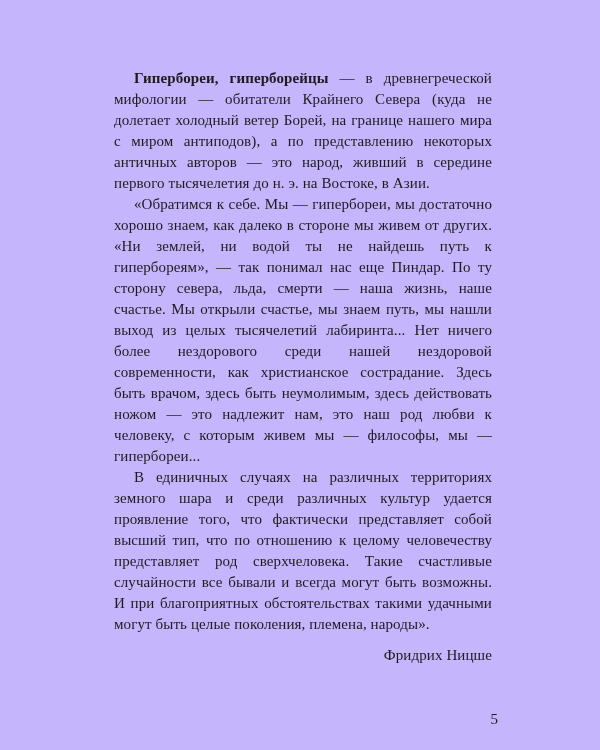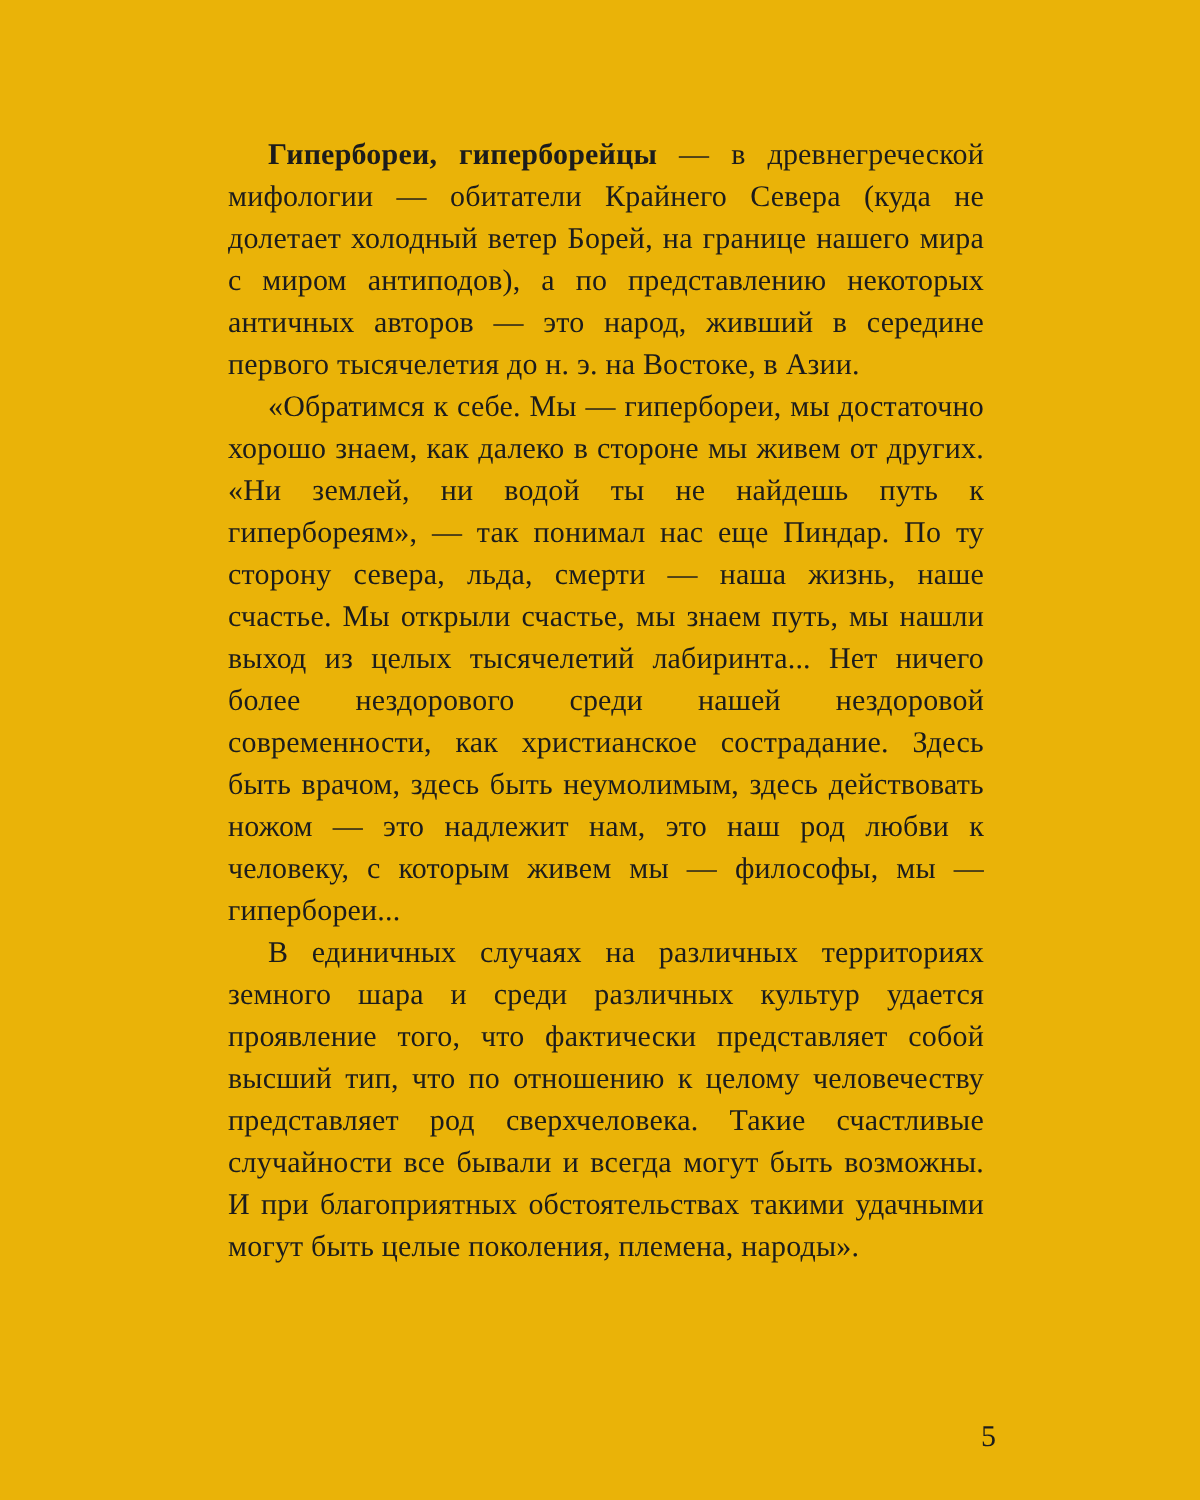"Гипербореи, гиперборейцы — в" .page { background: #eab308 -> #c4b5fd }
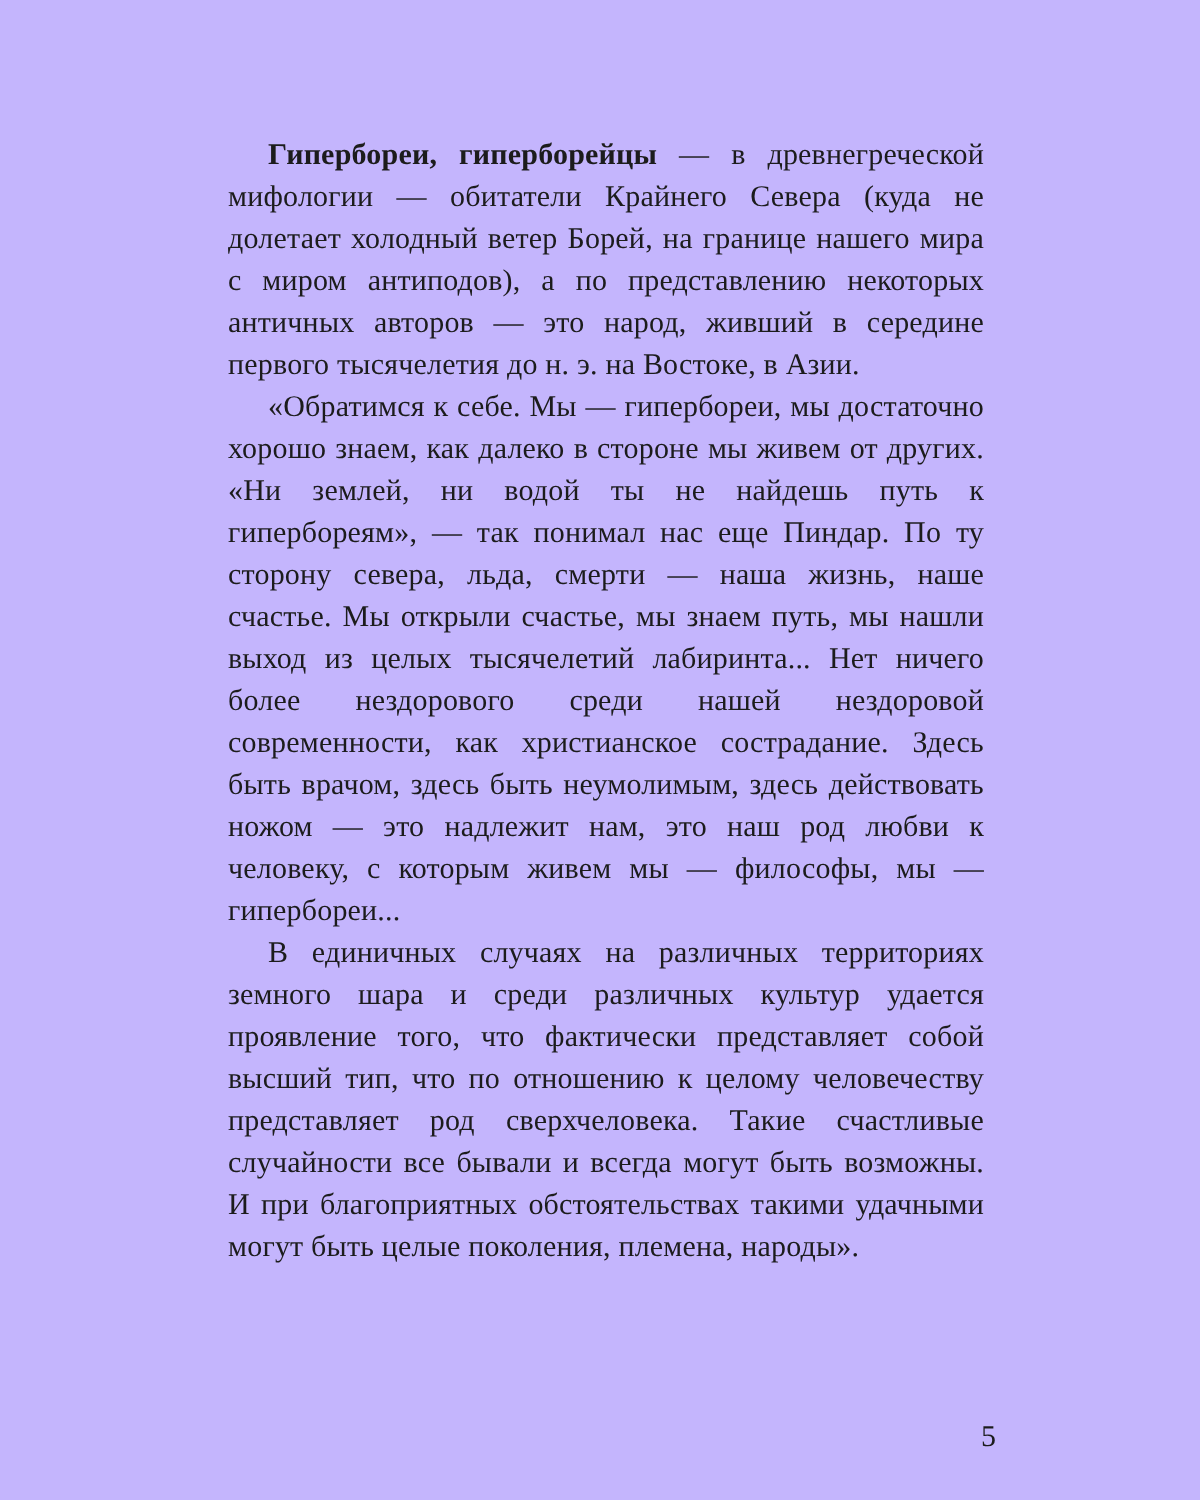"Фридрих Ницше" p.attribution { html: none -> <p>Фридрих Ницше</p> }
